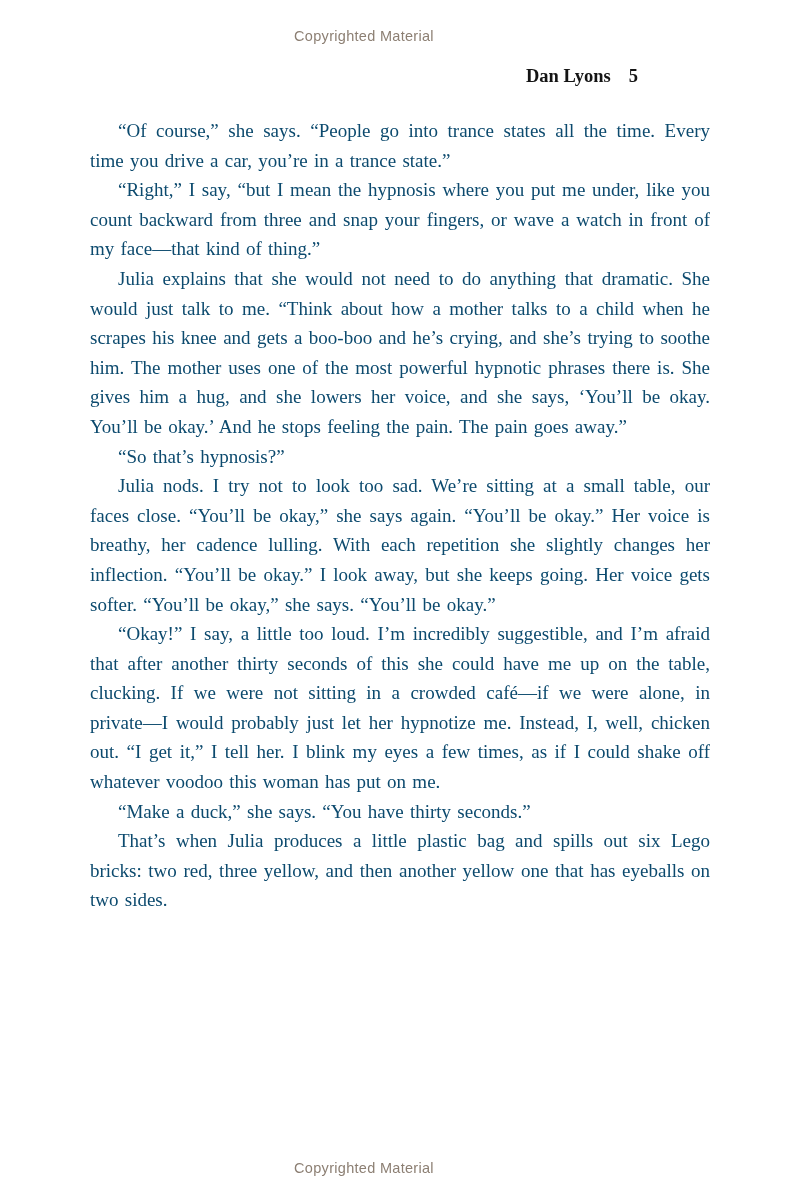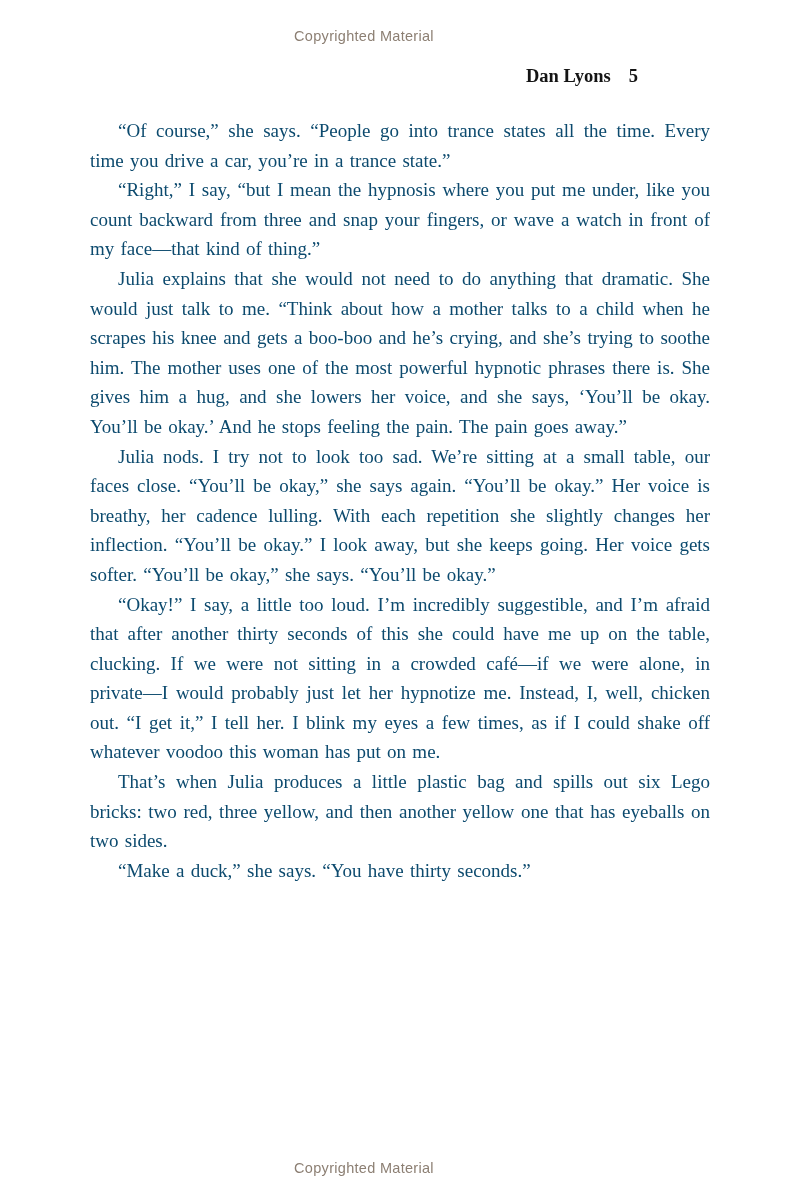"“So that’s hypnosis?”" p { html: none -> <p>“So that’s hypnosis?”</p> }
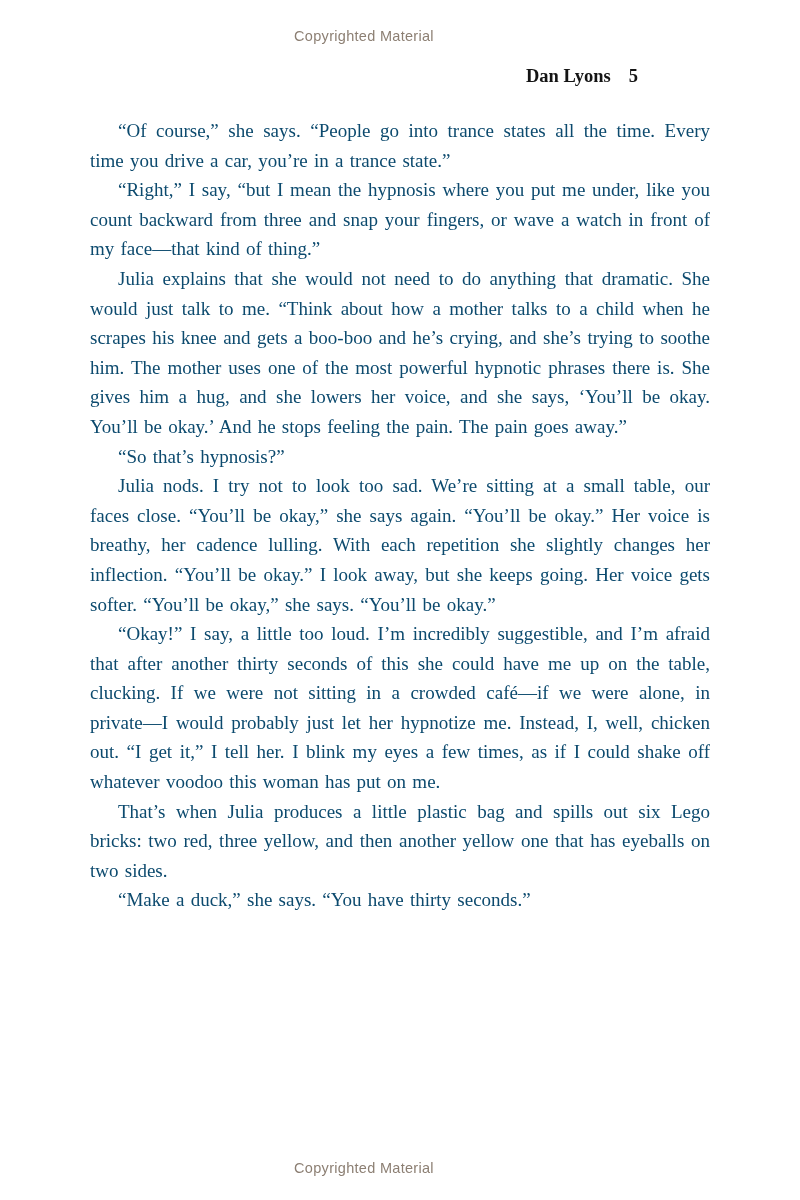"That’s when Julia produces a" p { order: before "“Make a duck,” she says." -> after "“Make a duck,” she says." }
